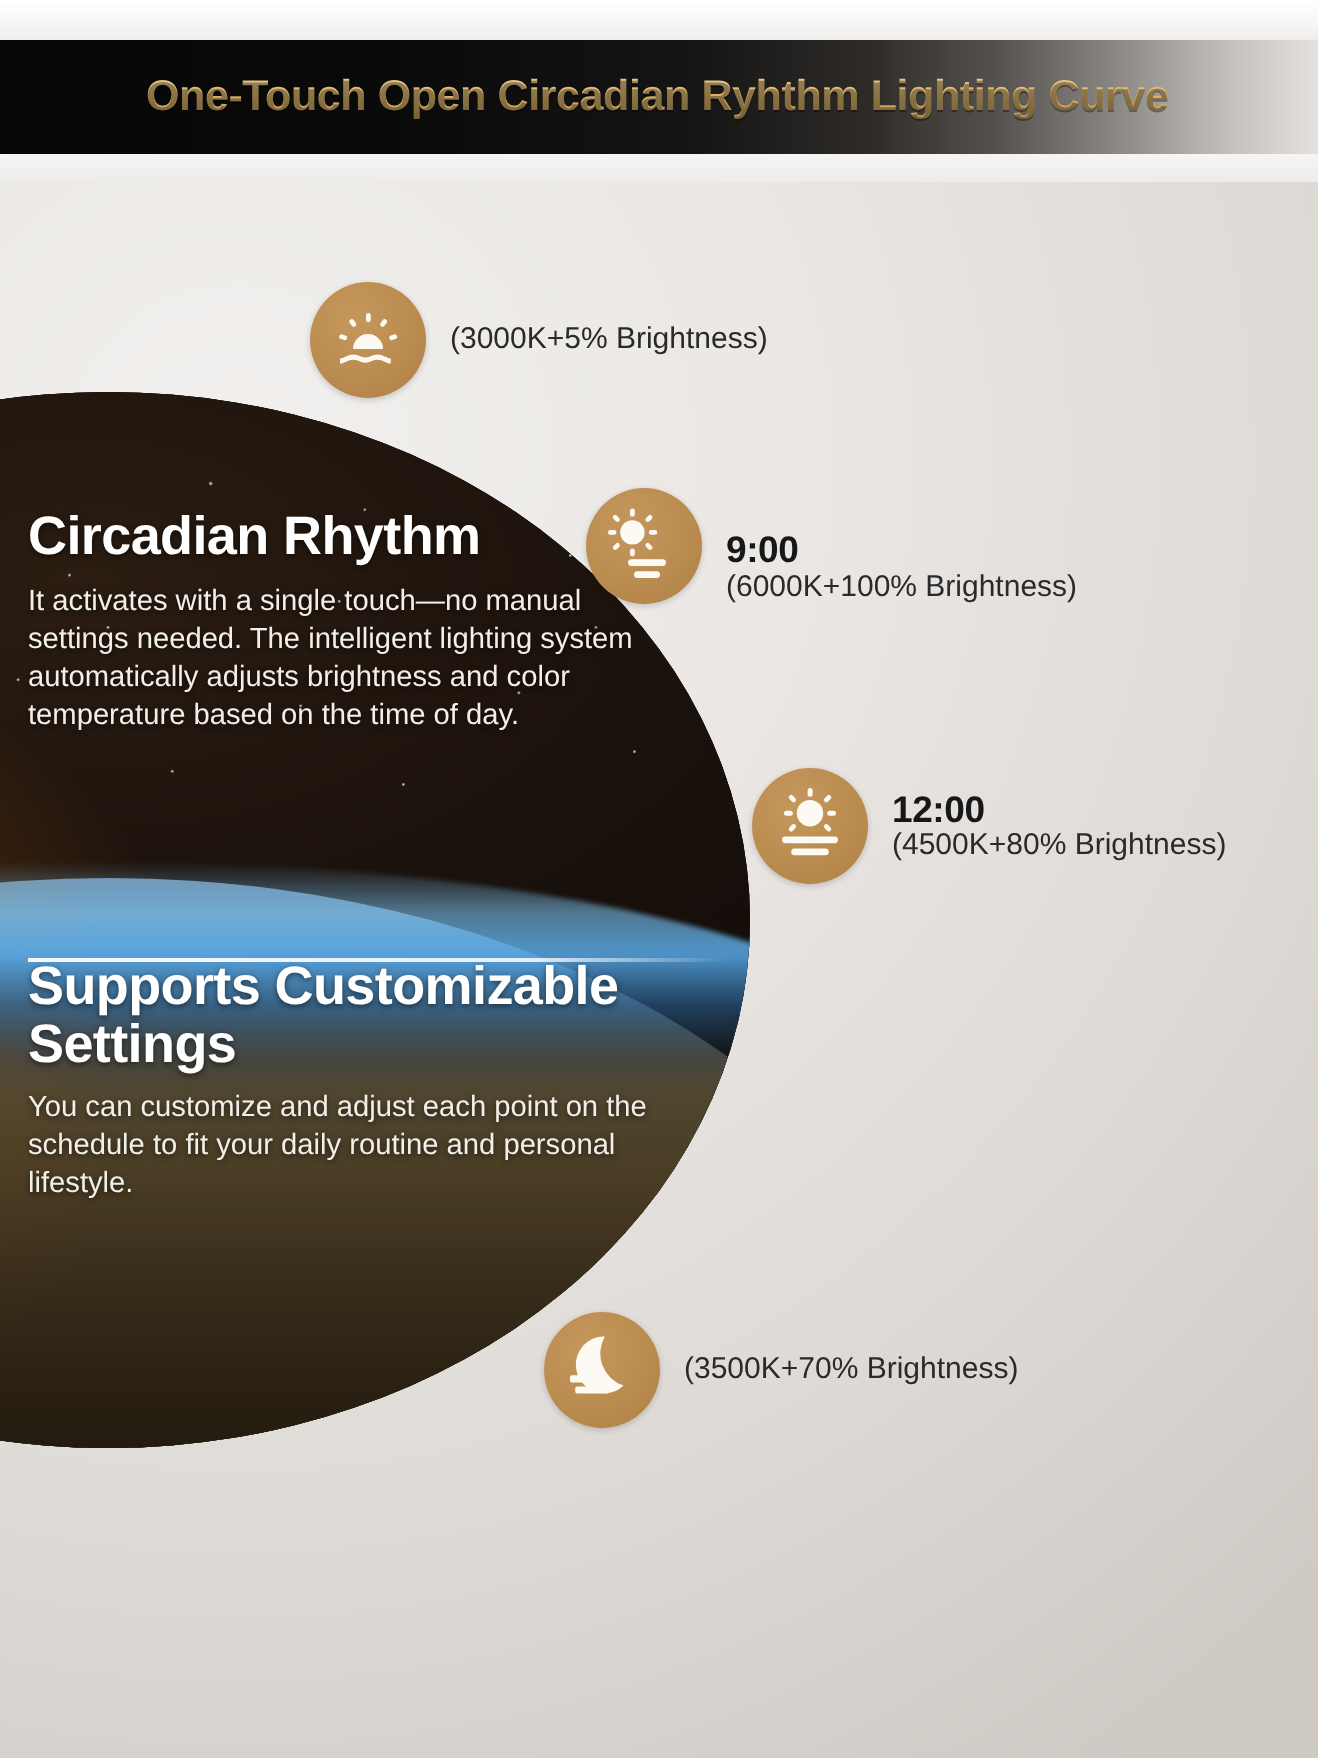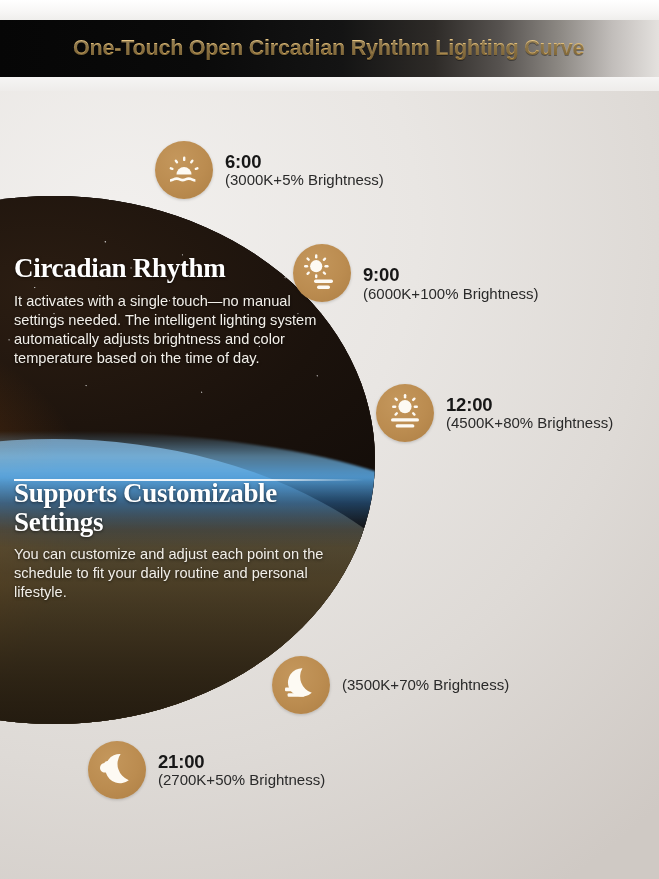"6:00" div.entry-time { html: <div>6:00</div> -> none }
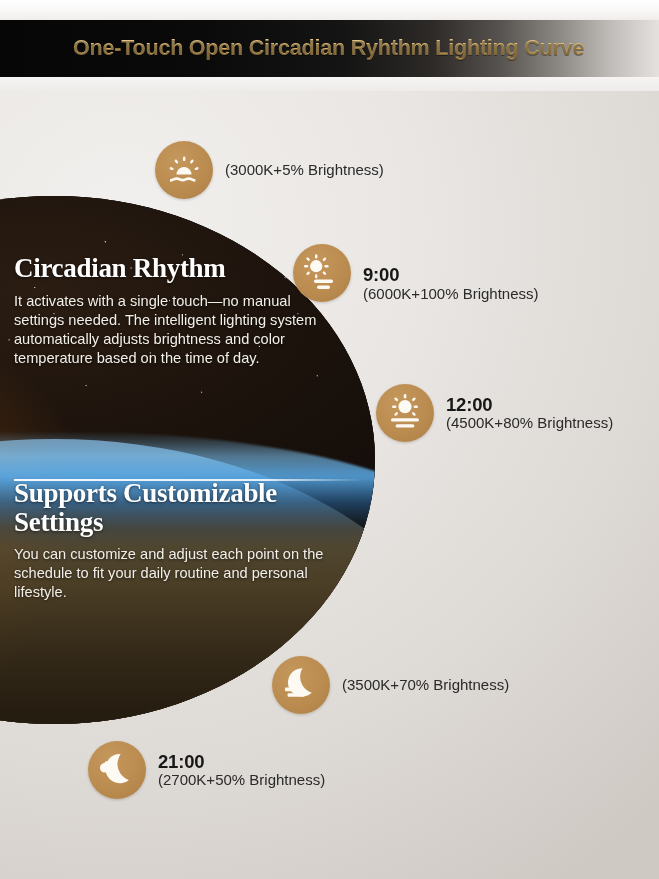"Circadian Rhythm" .hero-h { font-family: Liberation Serif, serif -> none }
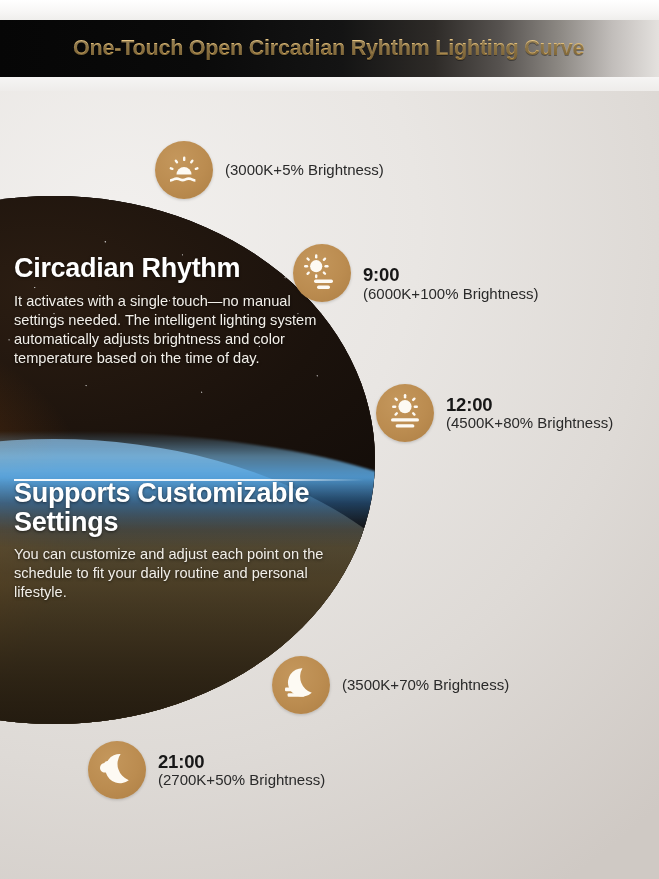"21:00" div.entry { html: <div> <div> <svg> <g> <path></path> <path></path> </g> </svg> </div> <div> <div>21:00</div> <div>(2700K+50% Brightness)</div> </div> </div> -> none }
